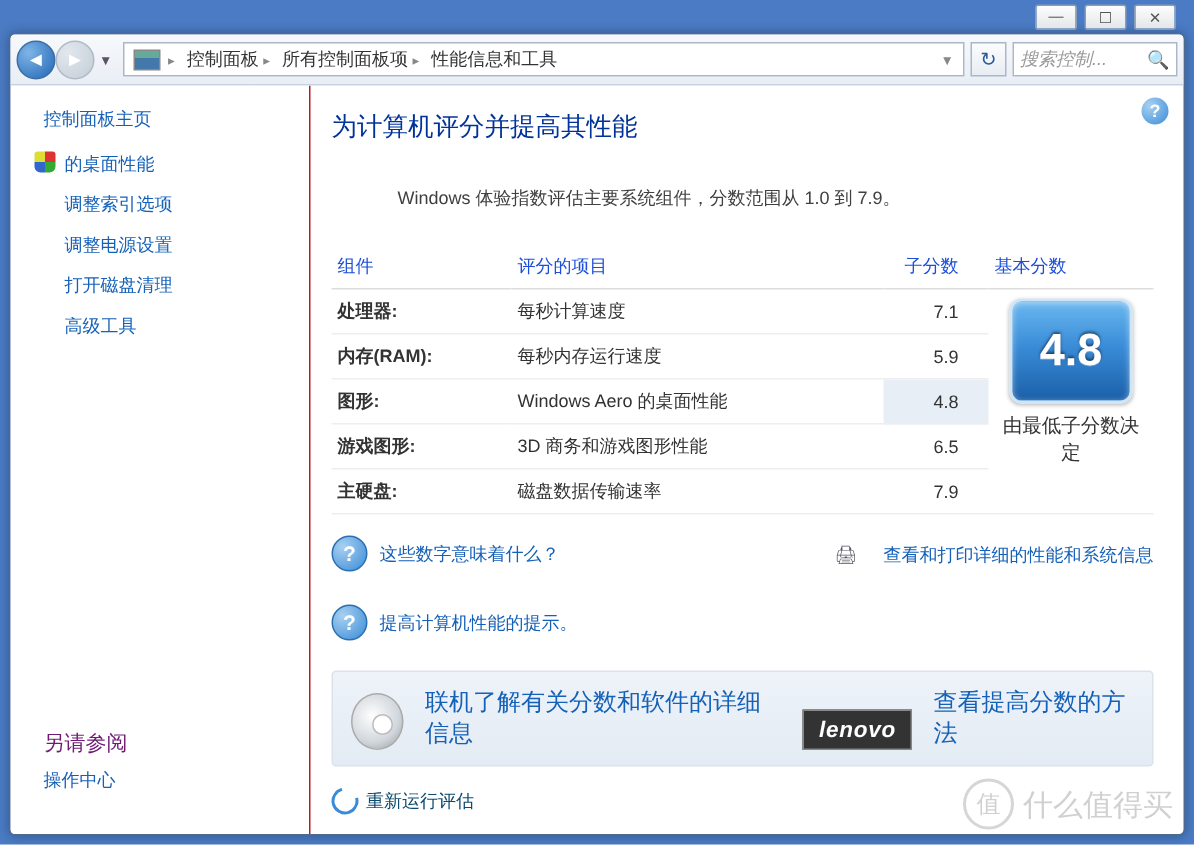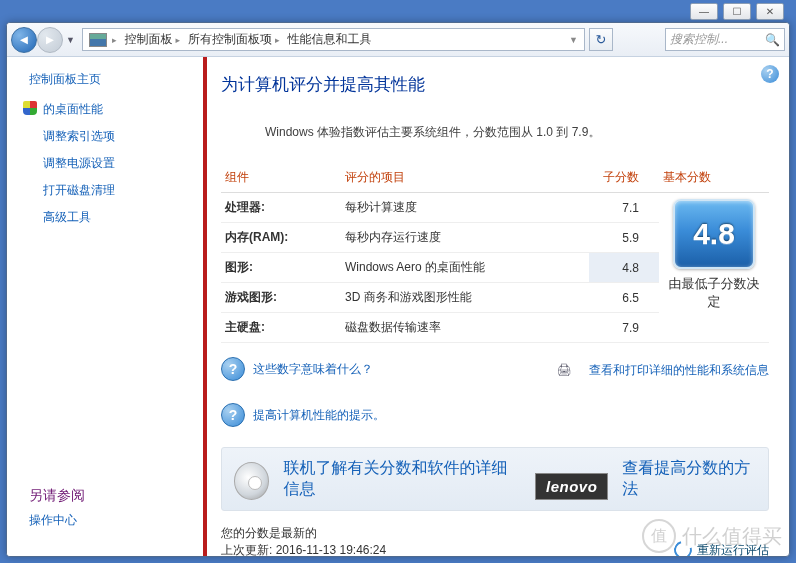"搜索控制..." .searchbox { margin-left: 48px -> none; width: 120px -> 110px }
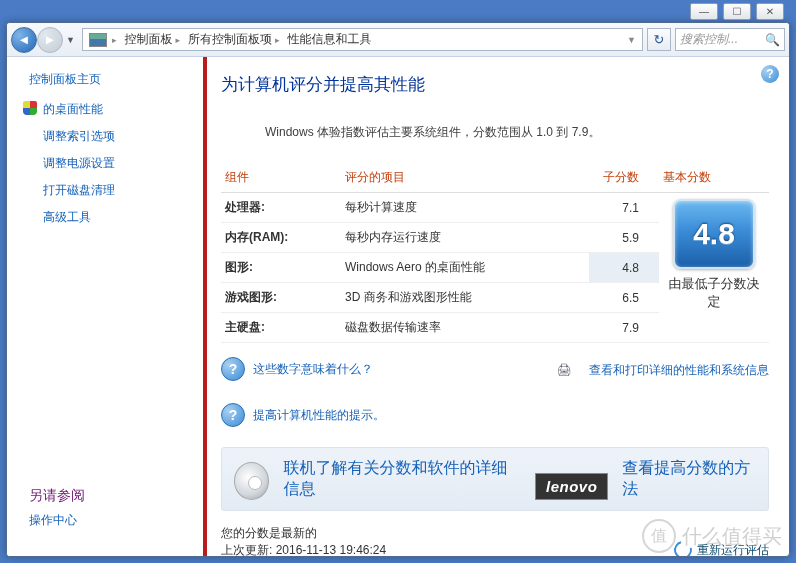"控制面板主页" .sidebar { border-right: 4px solid #b91c1c -> 1px solid #b91c1c }
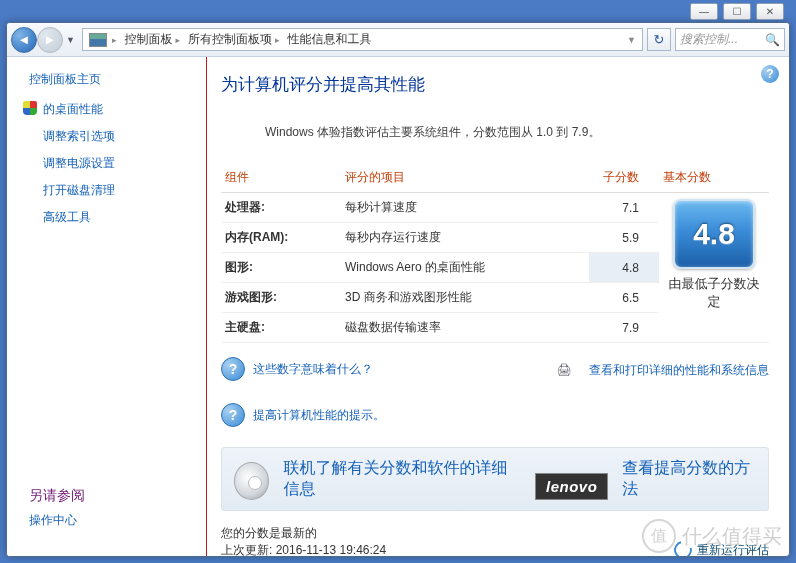"组件" .tbl th { color: #c2410c -> #1d4ed8 }
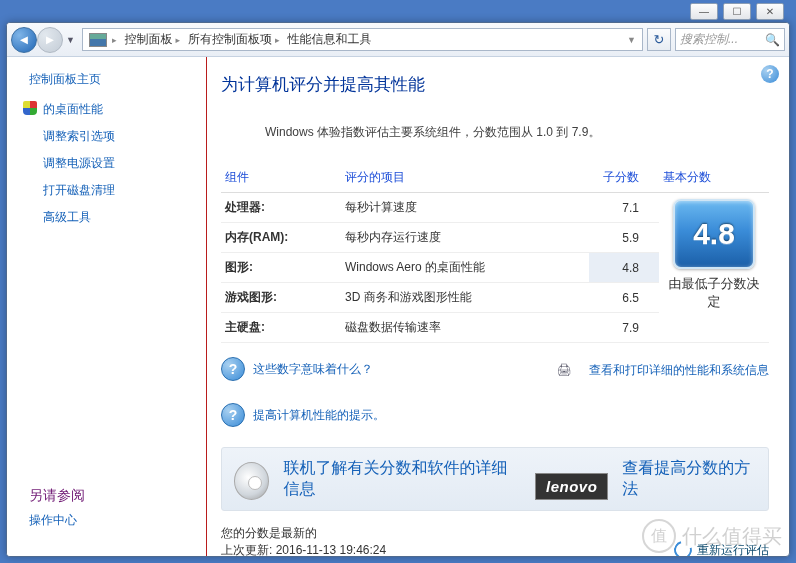"您的分数是最新的" div { html: <div> <div>您的分数是最新的</div> <div>上次更新: 2016-11-13 19:46:24</div> </div> -> none }
